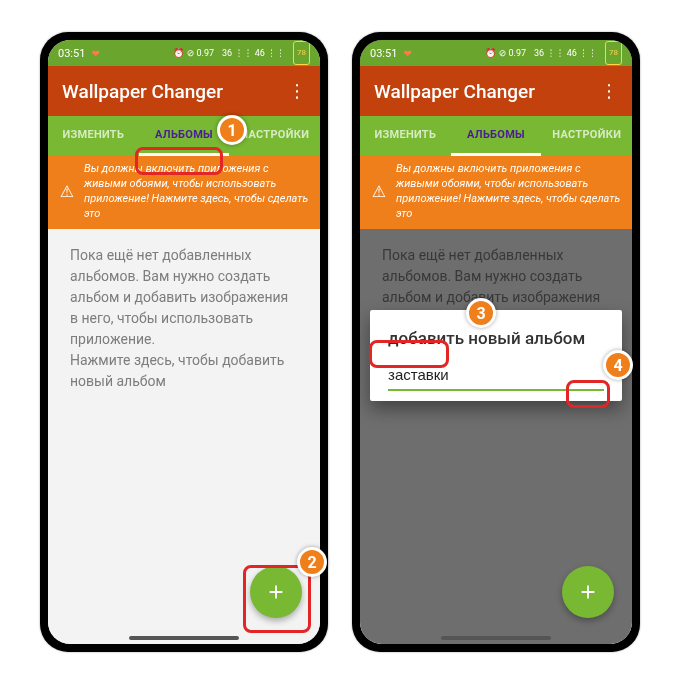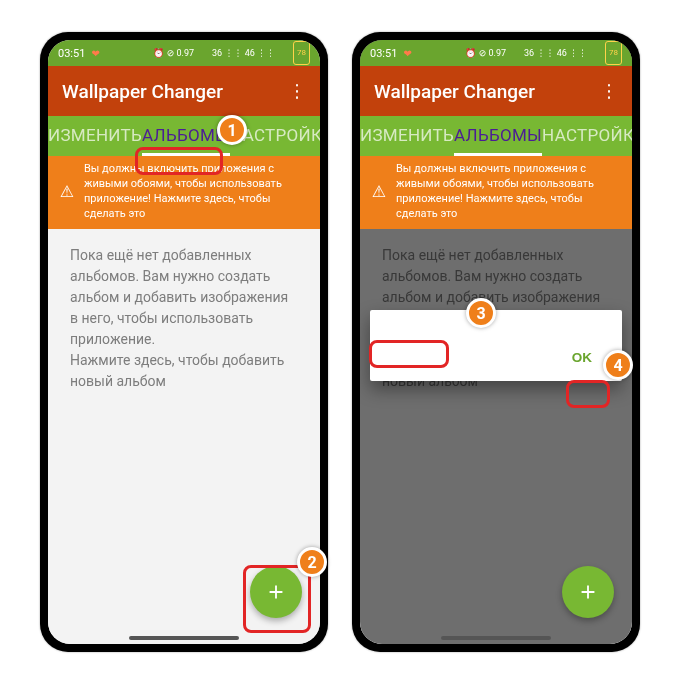"⏰ ⊘ 0.97" .statusbar .sb-right { gap: 18px -> 8px }
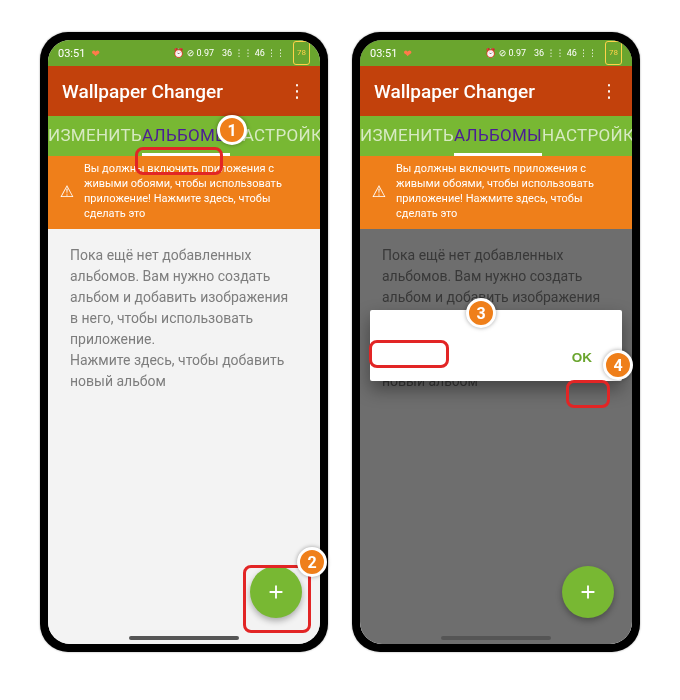"ИЗМЕНИТЬ" .tab { font-size: 17px -> 11px; font-weight: 400 -> 700 }
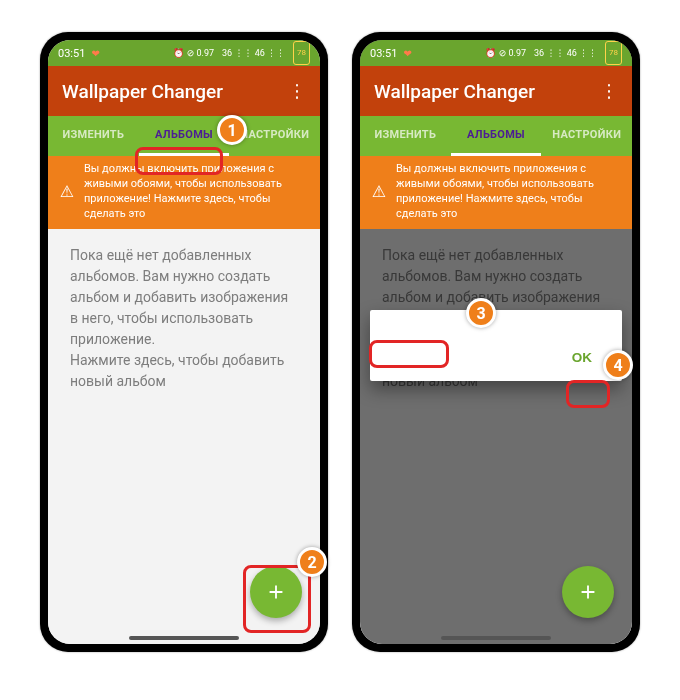"Вы должны включить приложения с" .warning .txt { font-style: none -> italic }
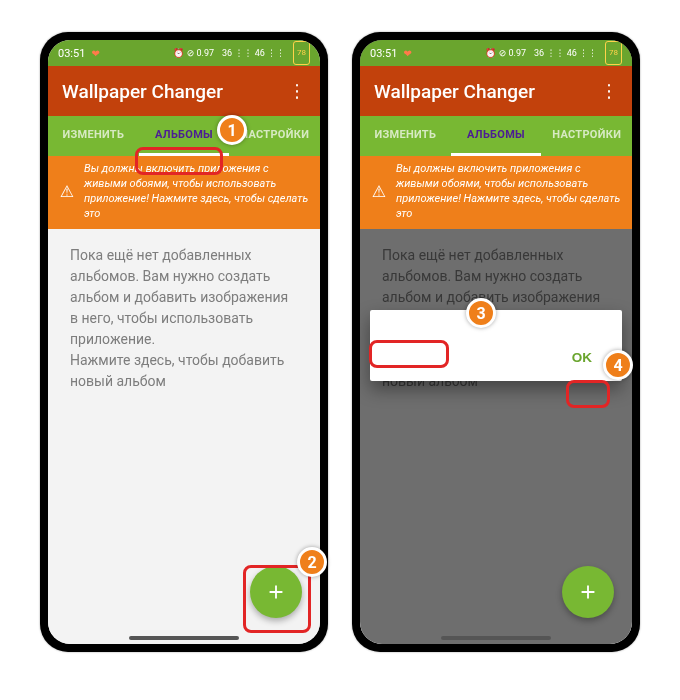"добавить новый альбом" div.dialog-title { html: none -> <div>добавить новый альбом</div> }
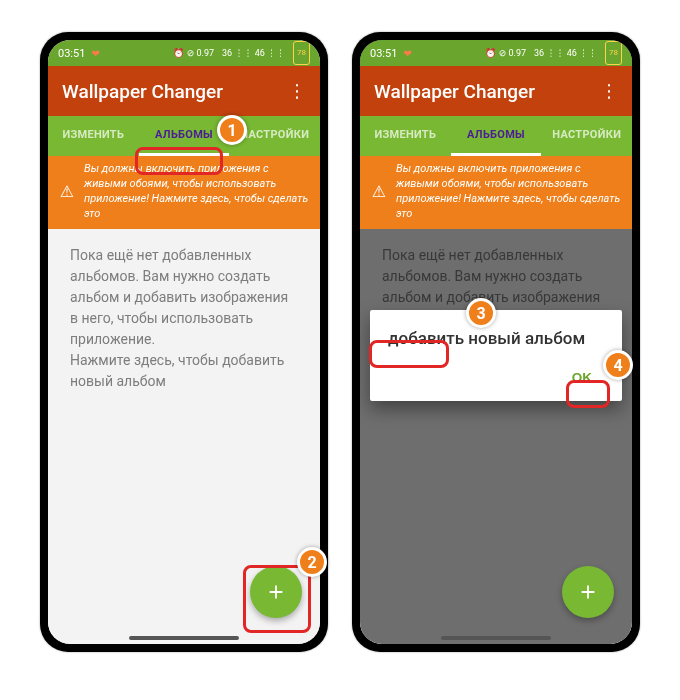"заставки" input.dialog-input { html: none -> <input> }
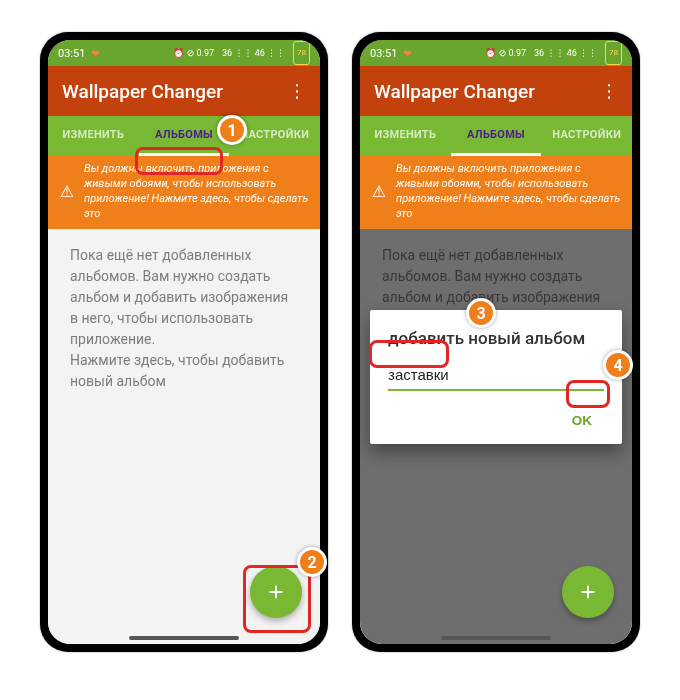"OK" div.dialog-actions { html: <div> <button>OK</button> </div> -> none }
